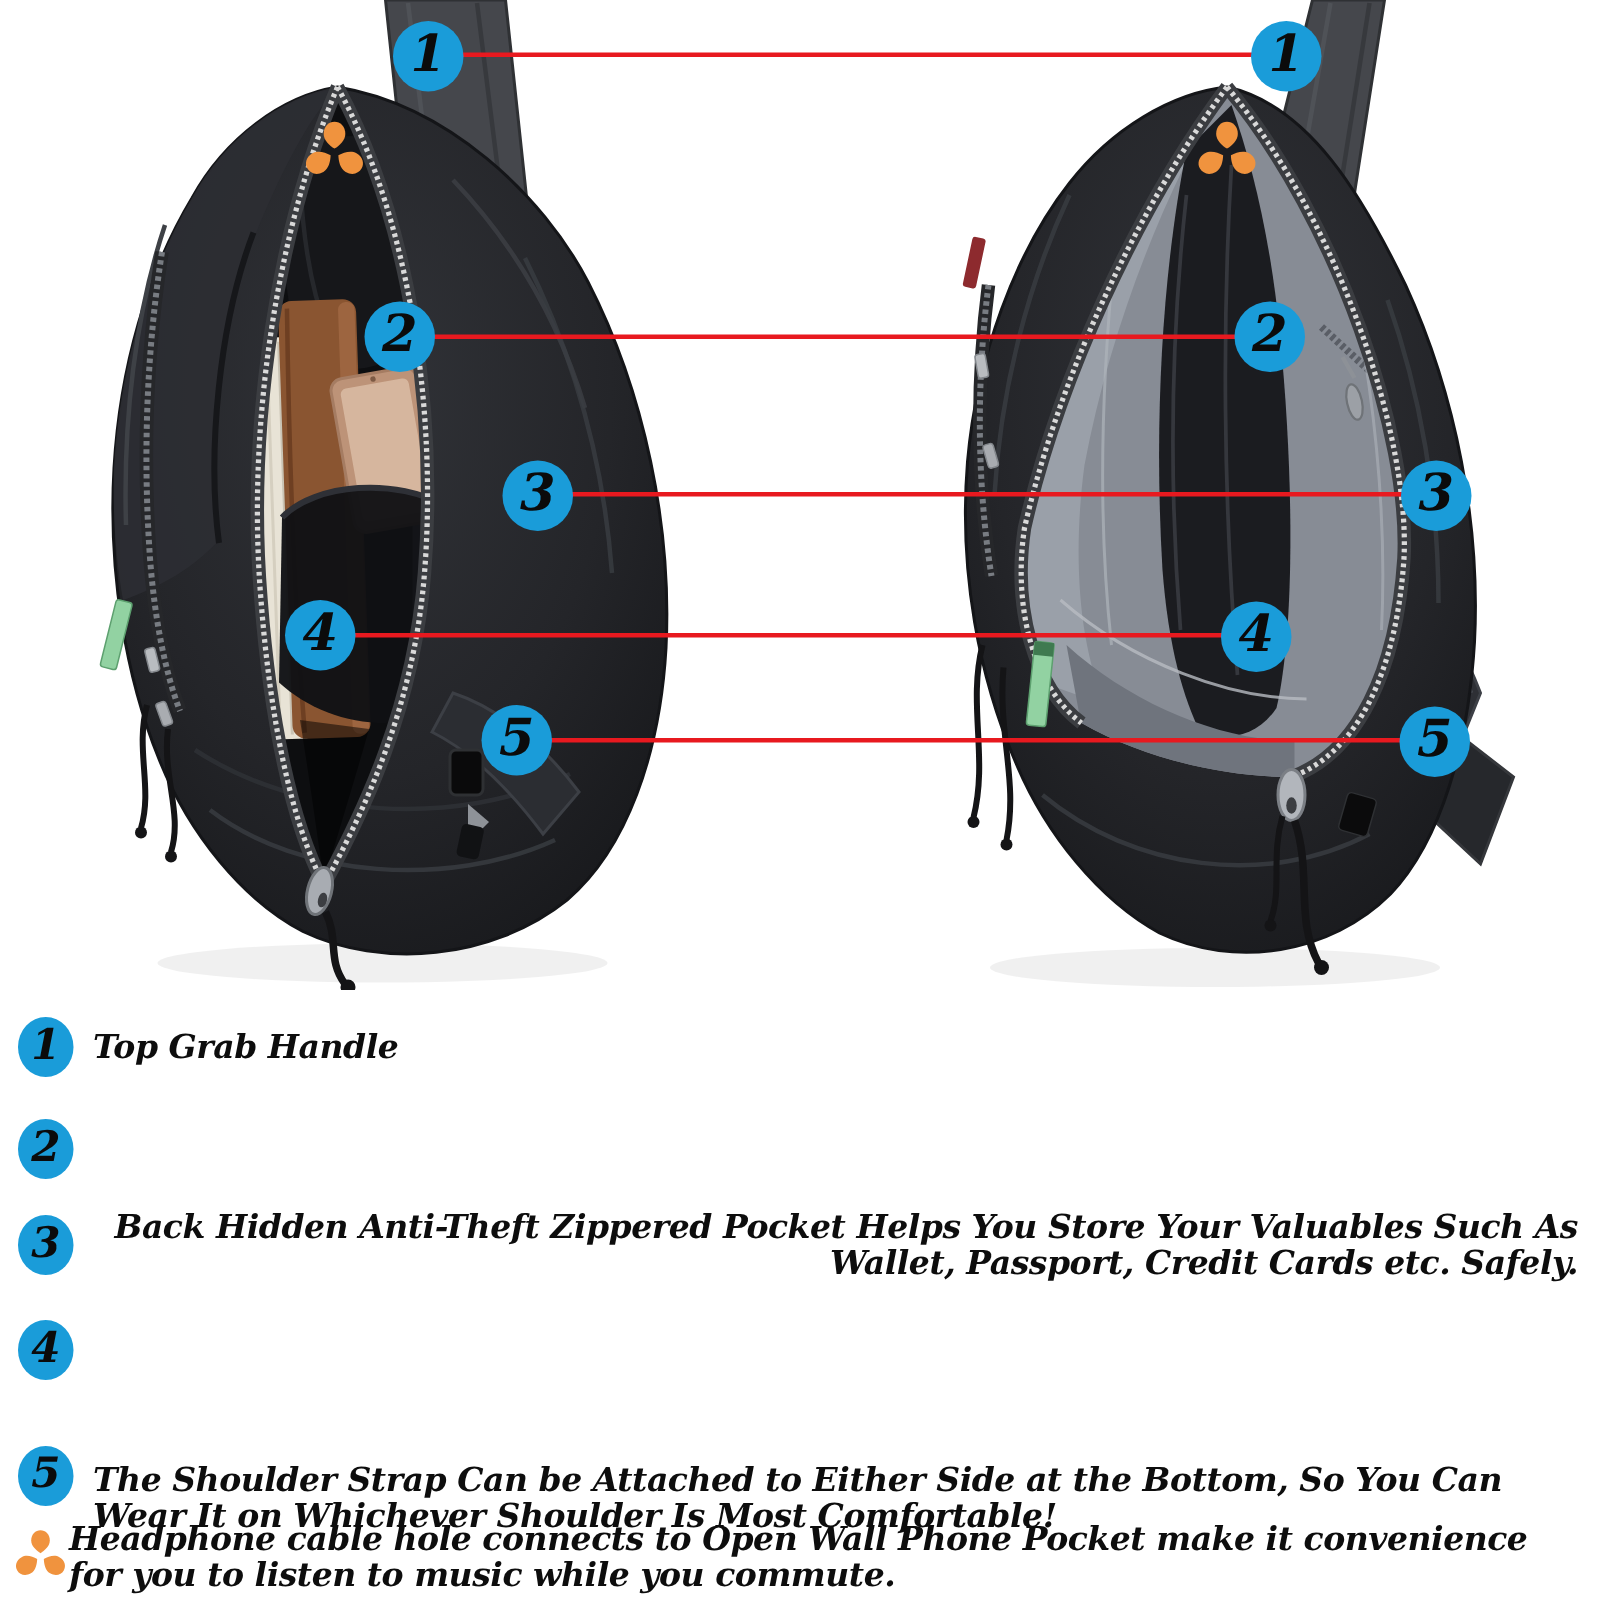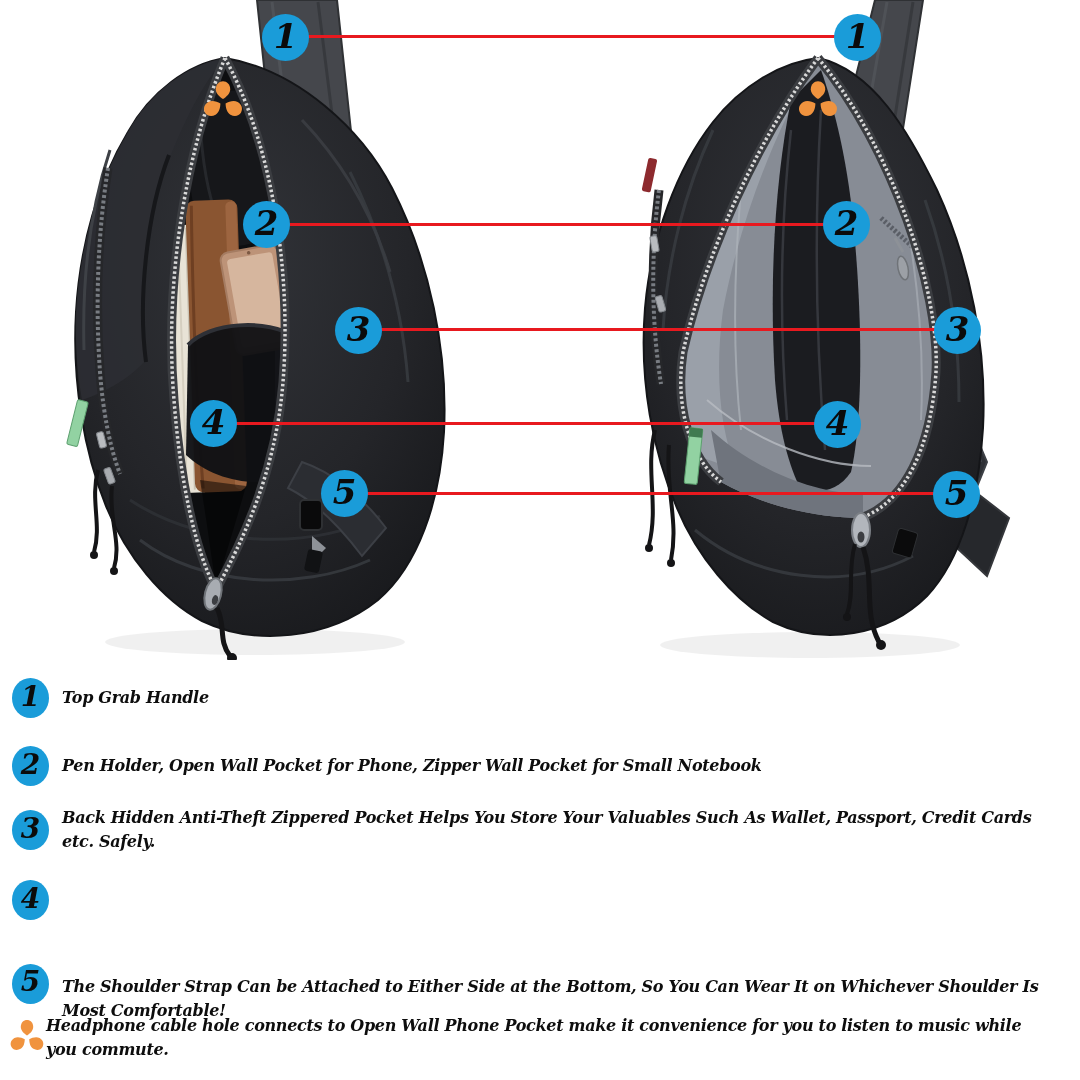"Top Grab Handle" .ftext { font-size: 16px -> 22px }
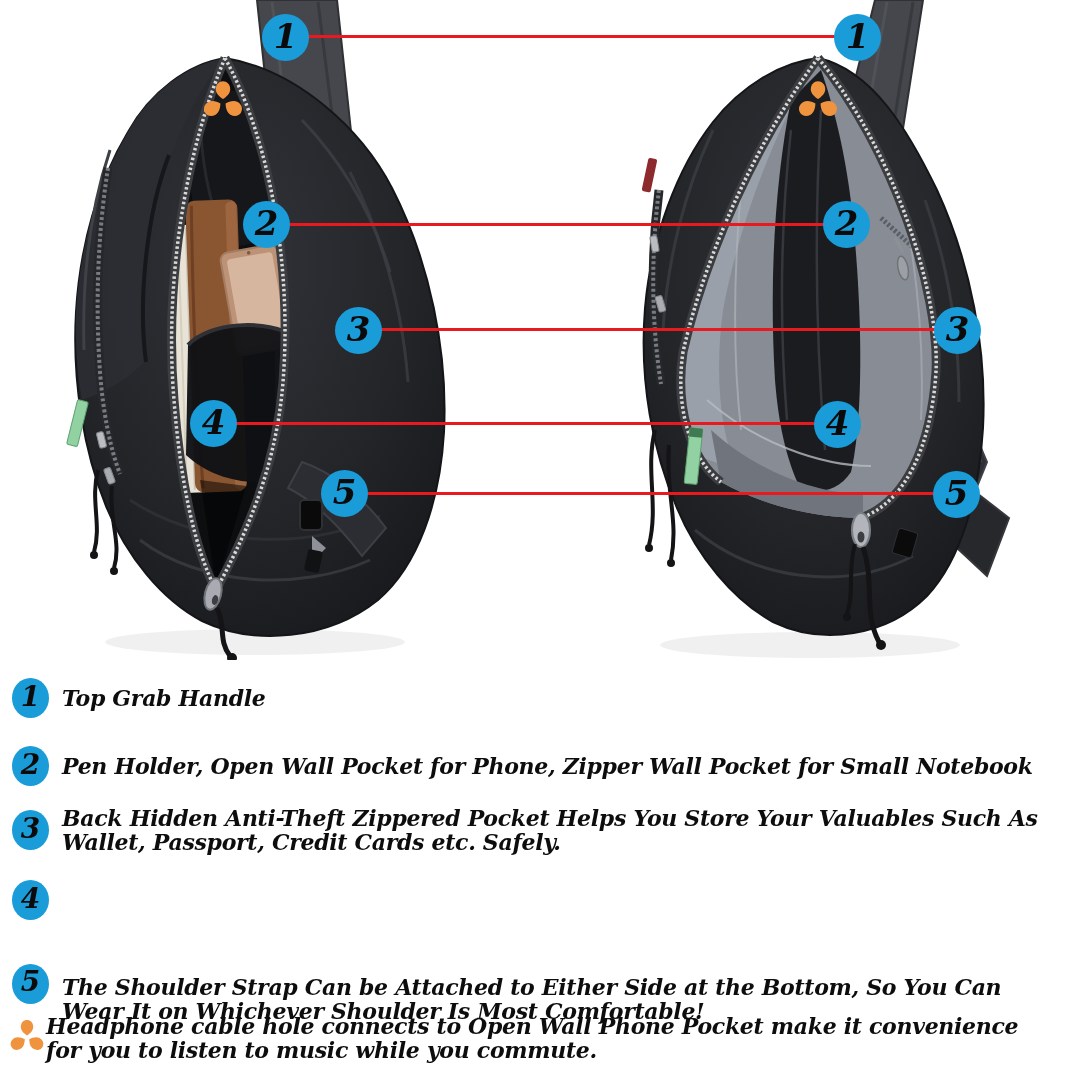"Pen Holder, Open Wall Pocket" div.ftext { html: <div>Pen Holder, Open Wall Pocket for Phone, Zipper Wall Pocket for Small Notebook</div> -> none }
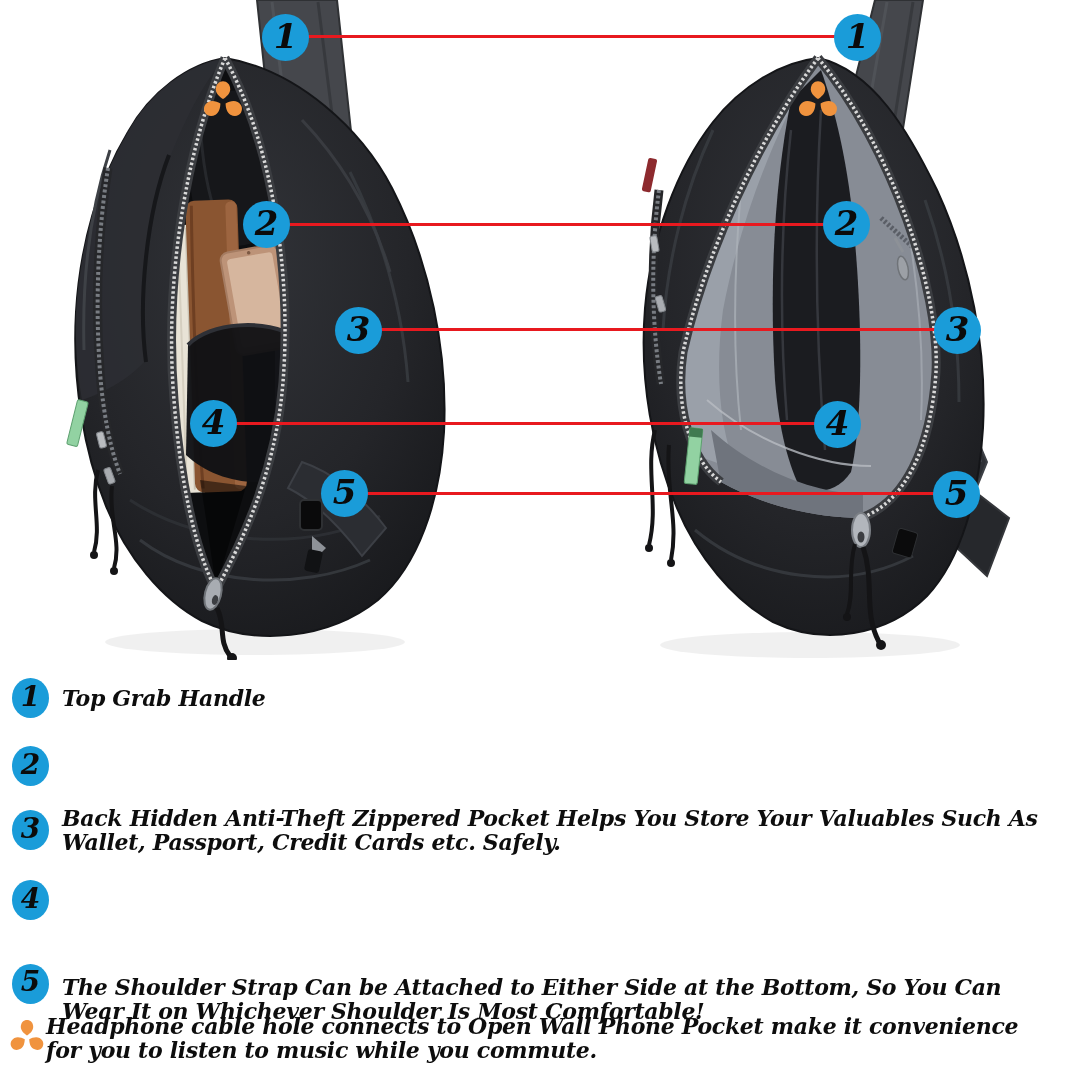"Back Hidden Anti-Theft Zippered Pocket" .row3 .ftext { text-align: none -> right }
